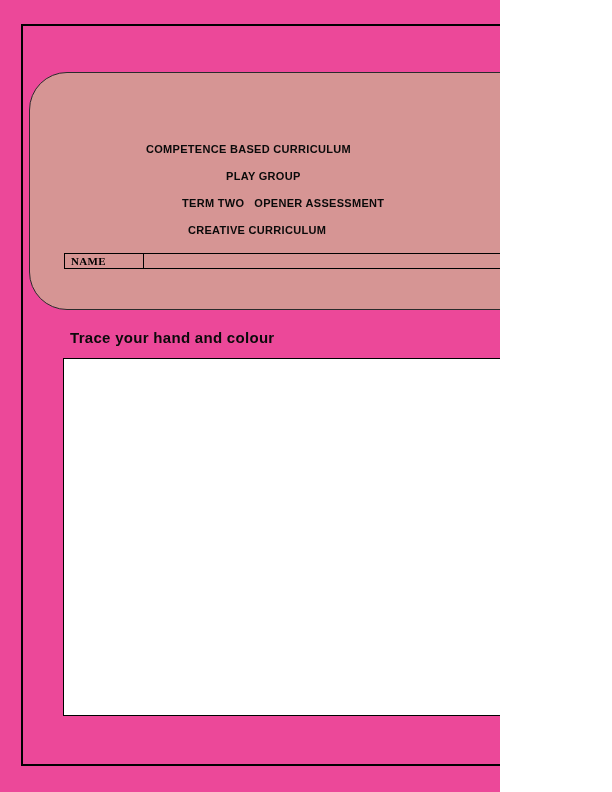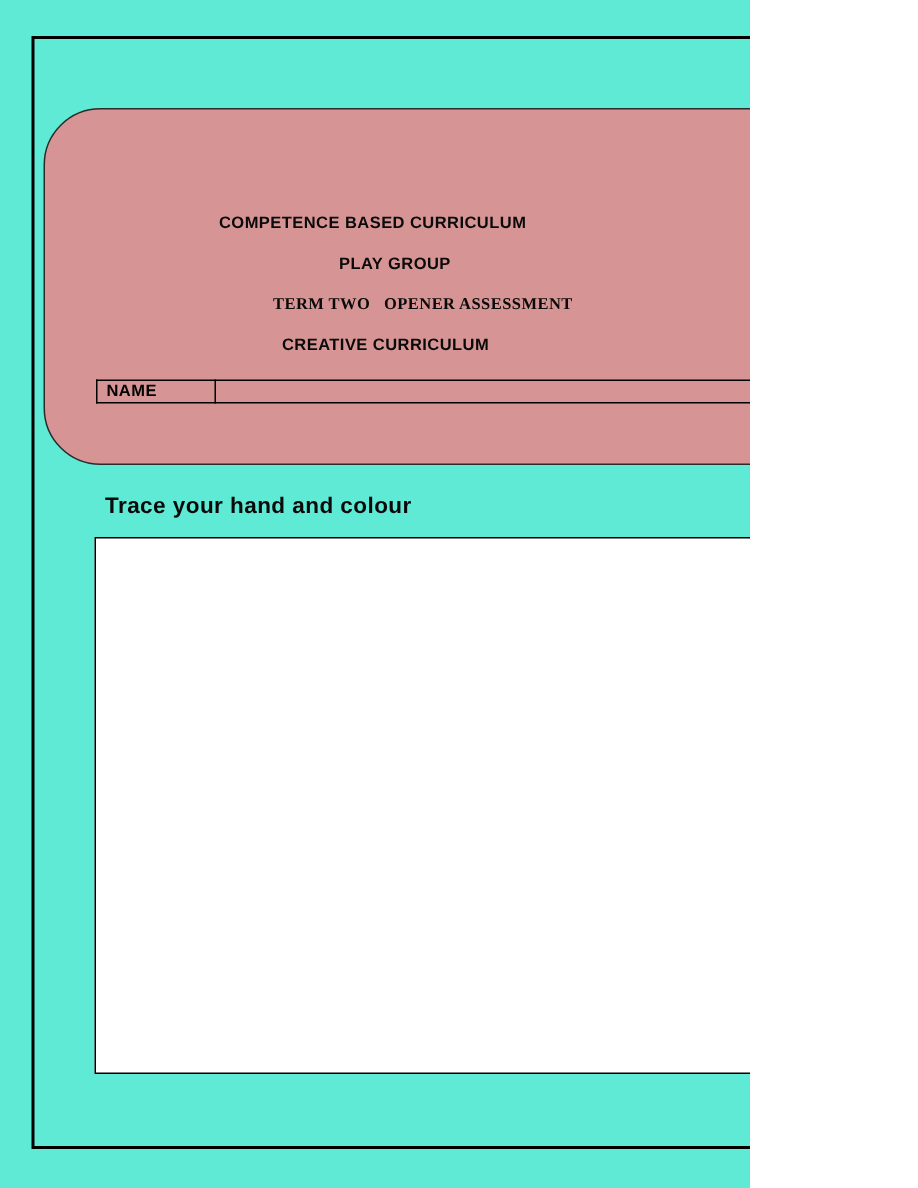"COMPETENCE BASED CURRICULUM" .page { background: #5eead4 -> #ec4899 }
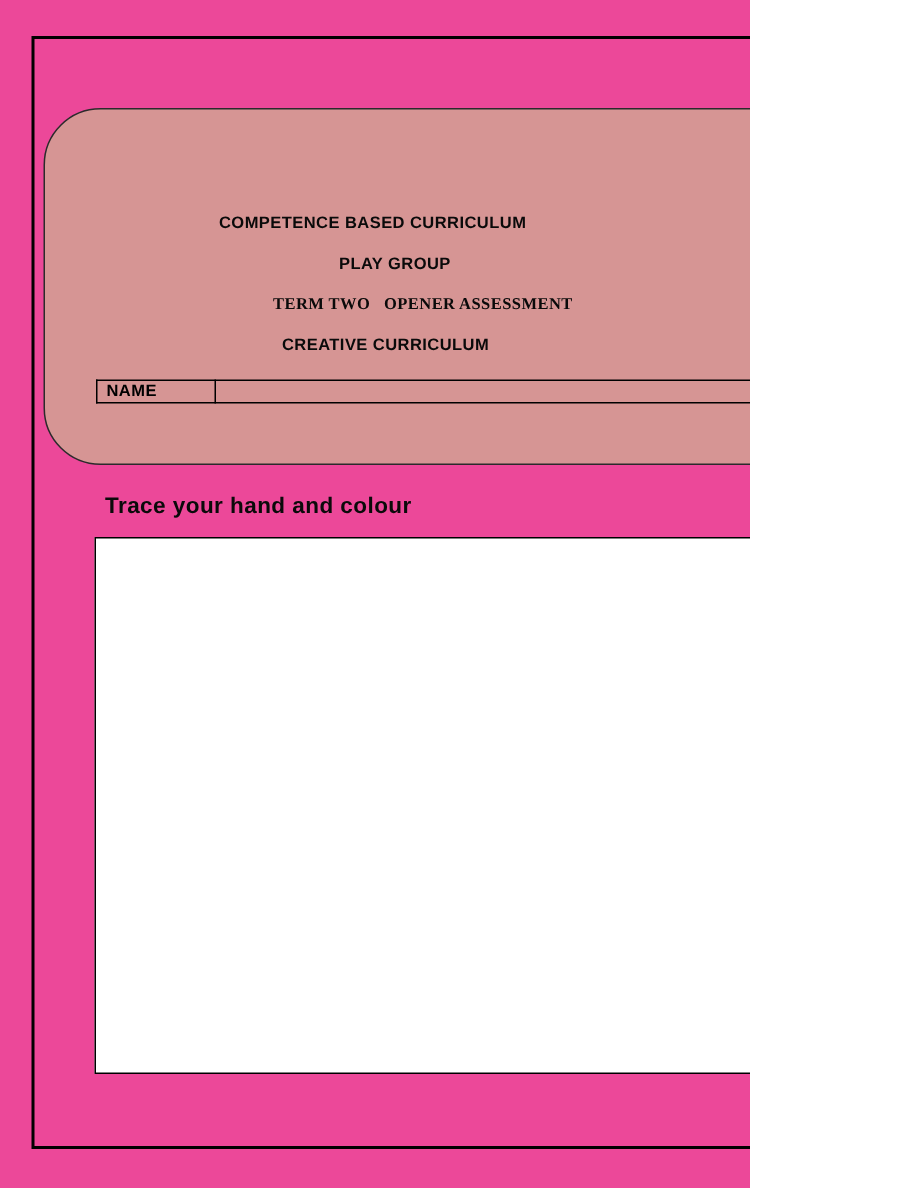"TERM TWO OPENER ASSESSMENT" .title-3 { font-family: Liberation Serif, serif -> none }
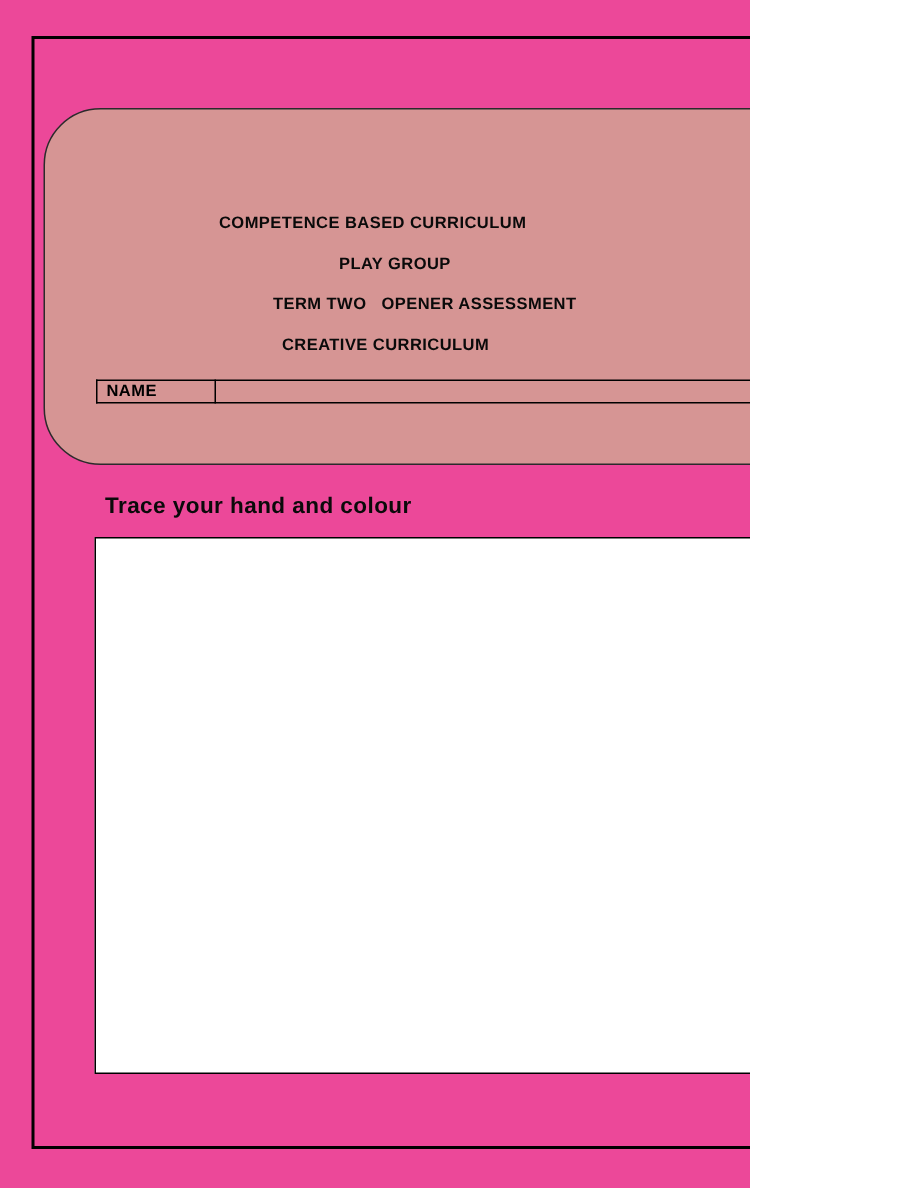"NAME" .student-table td { font-family: none -> Liberation Serif, serif }
